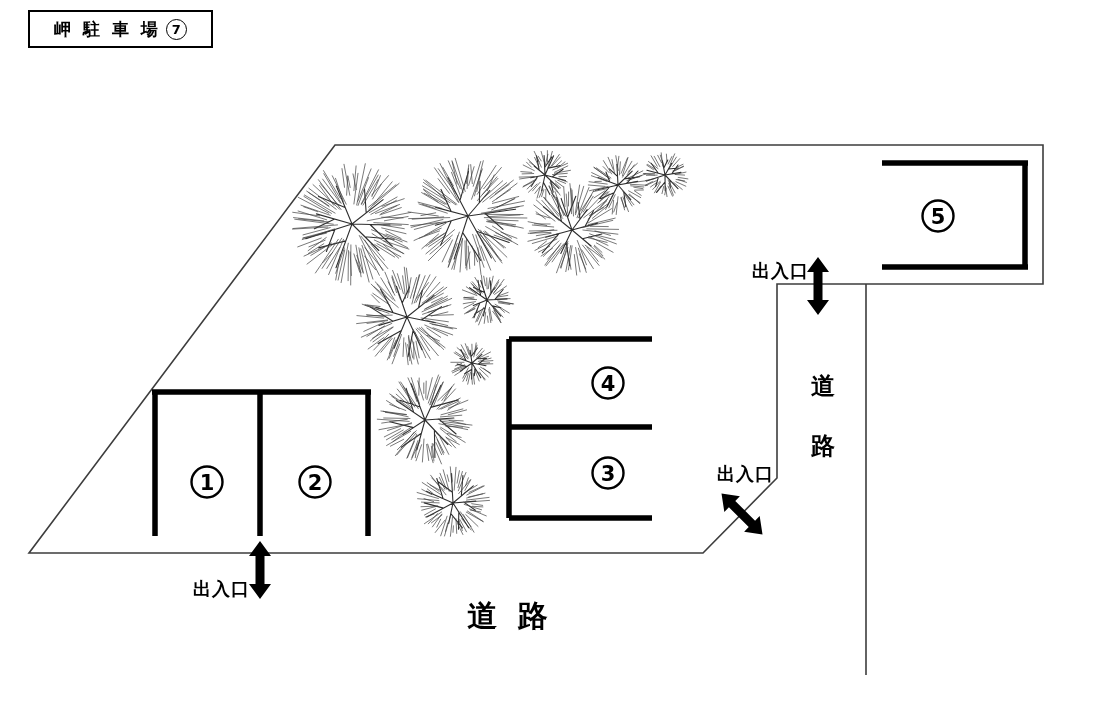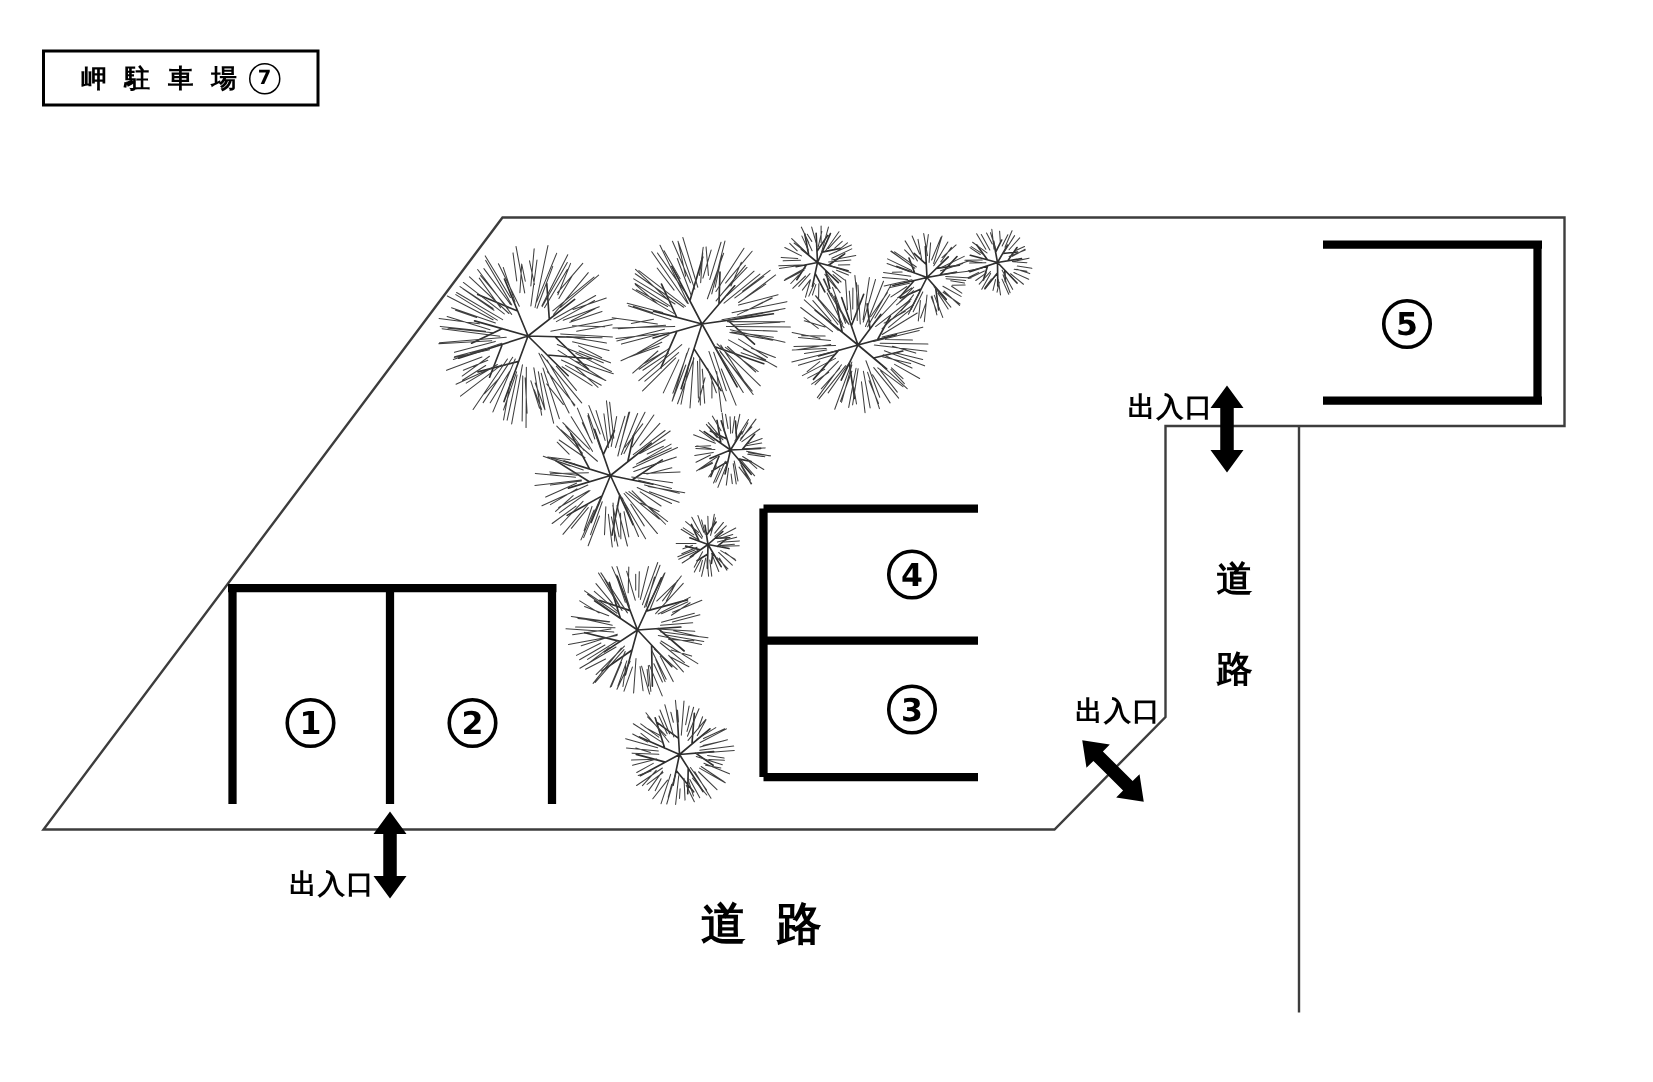"岬 駐 車 場" .title-box { top: 33px -> 10px }
